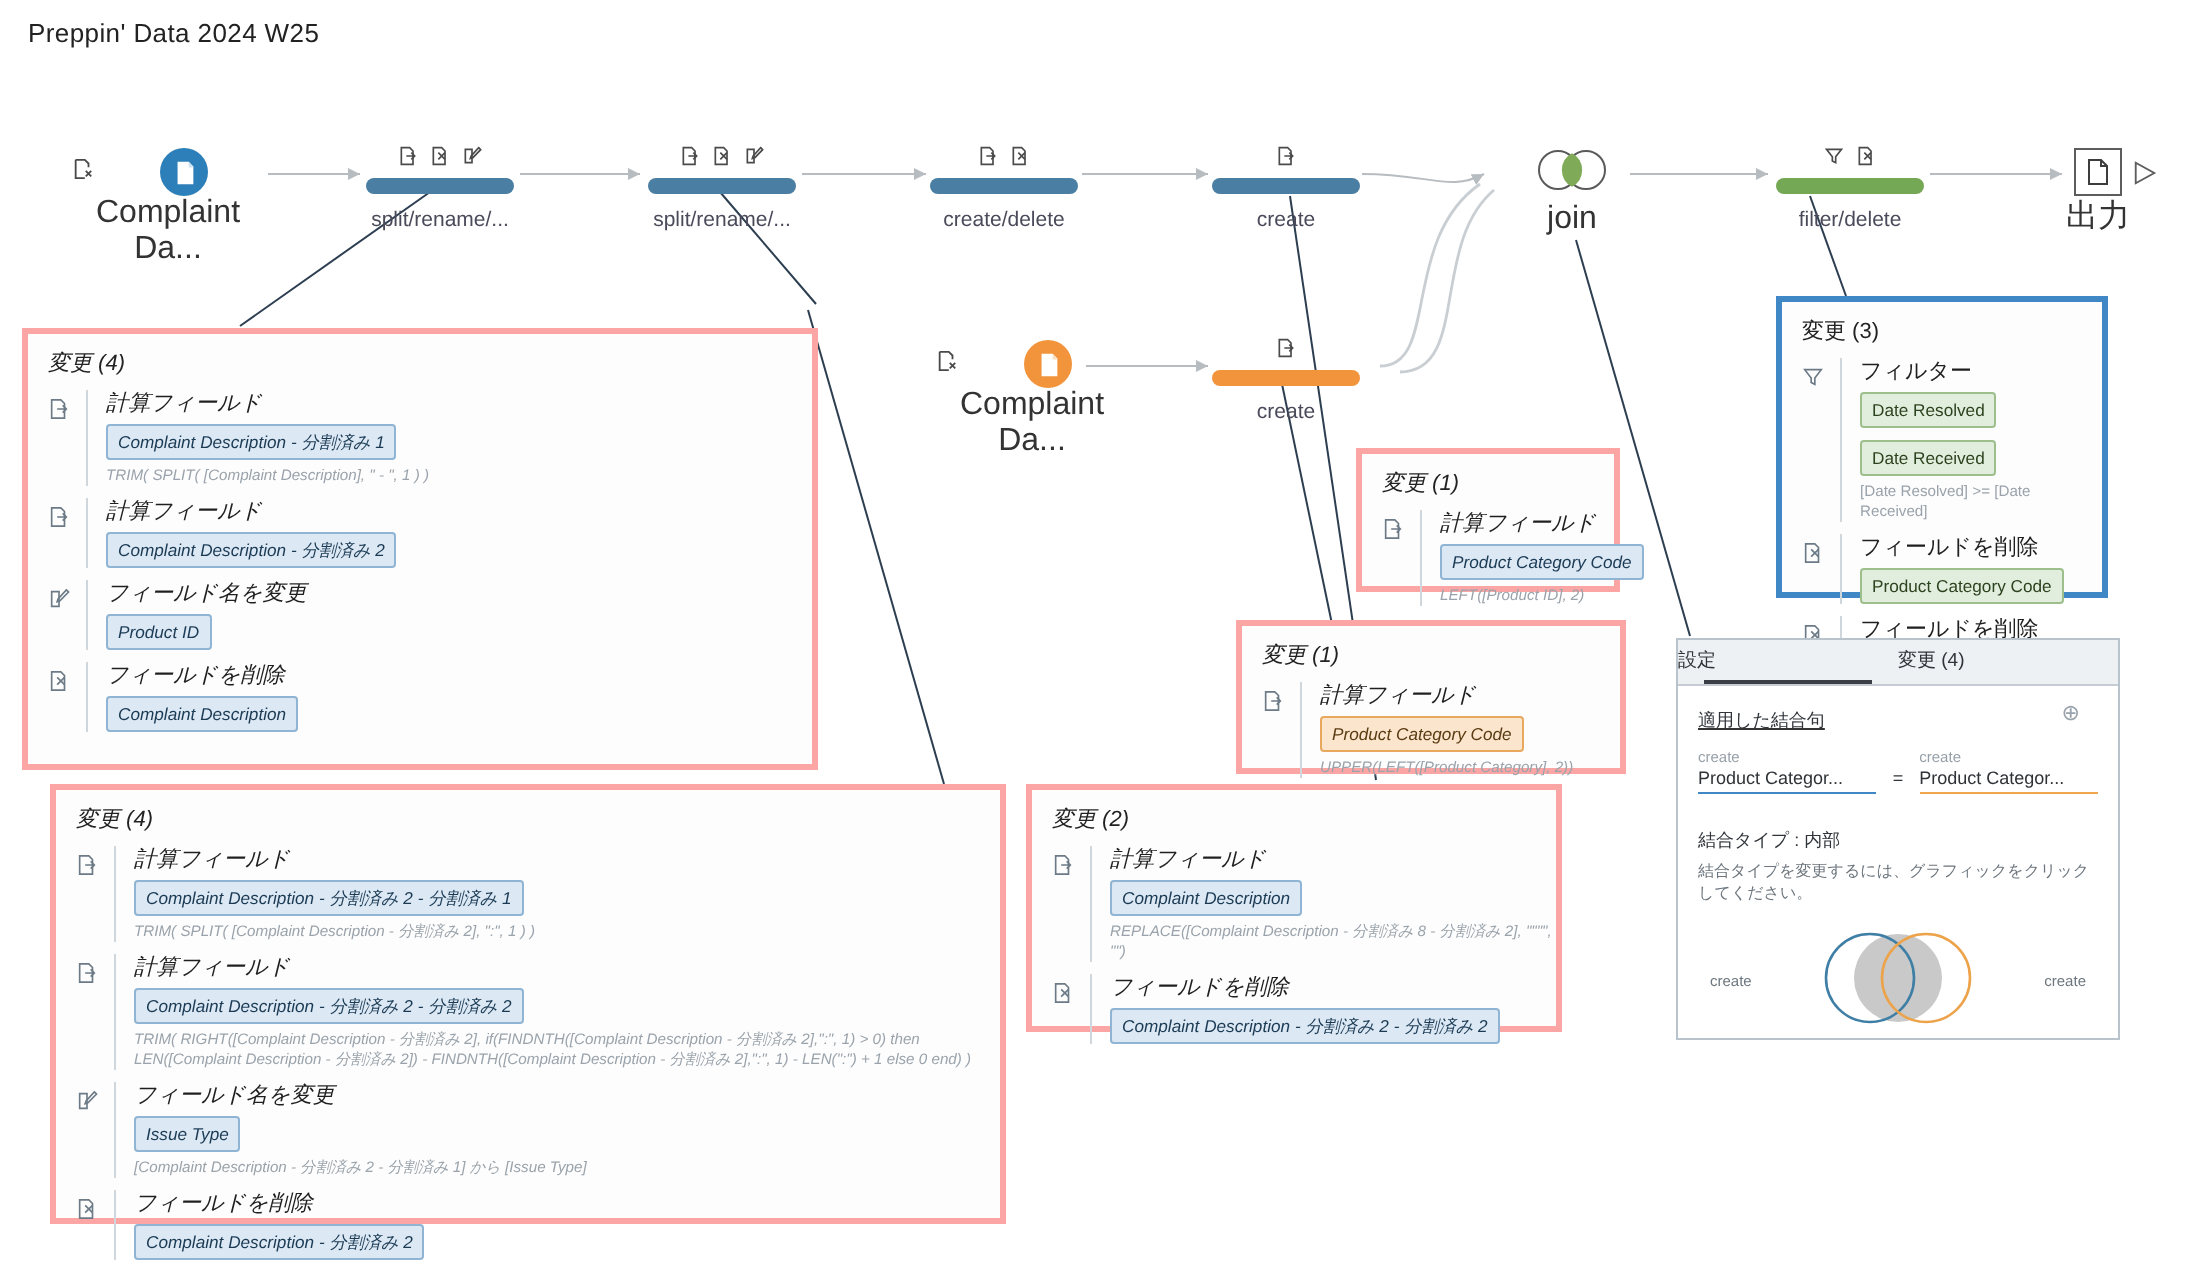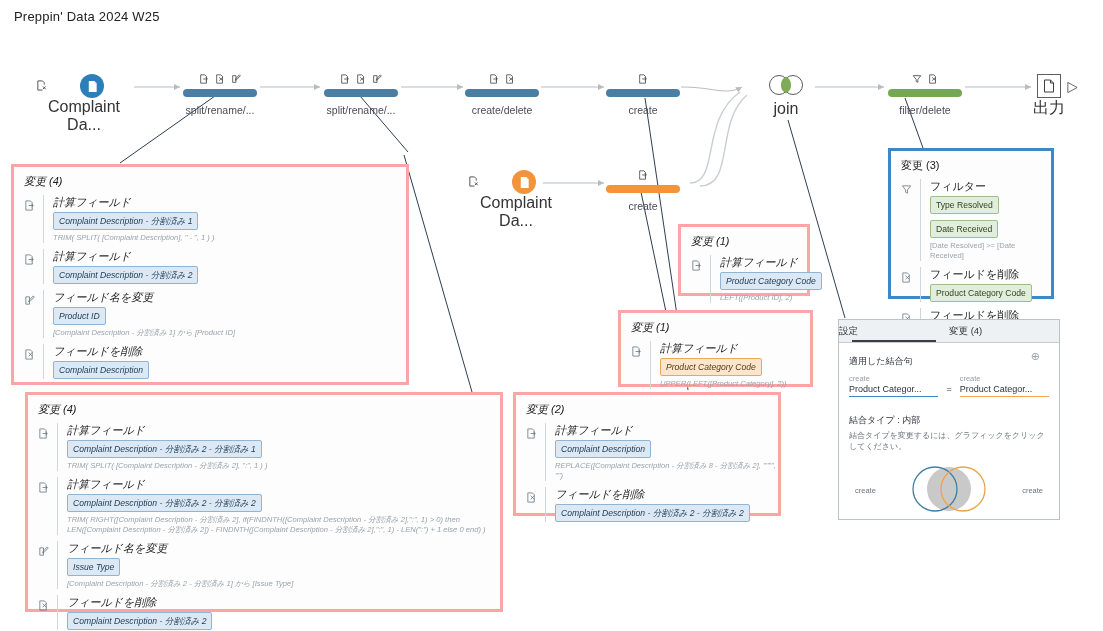"Type Resolved" span.pill { text: Type -> Date }
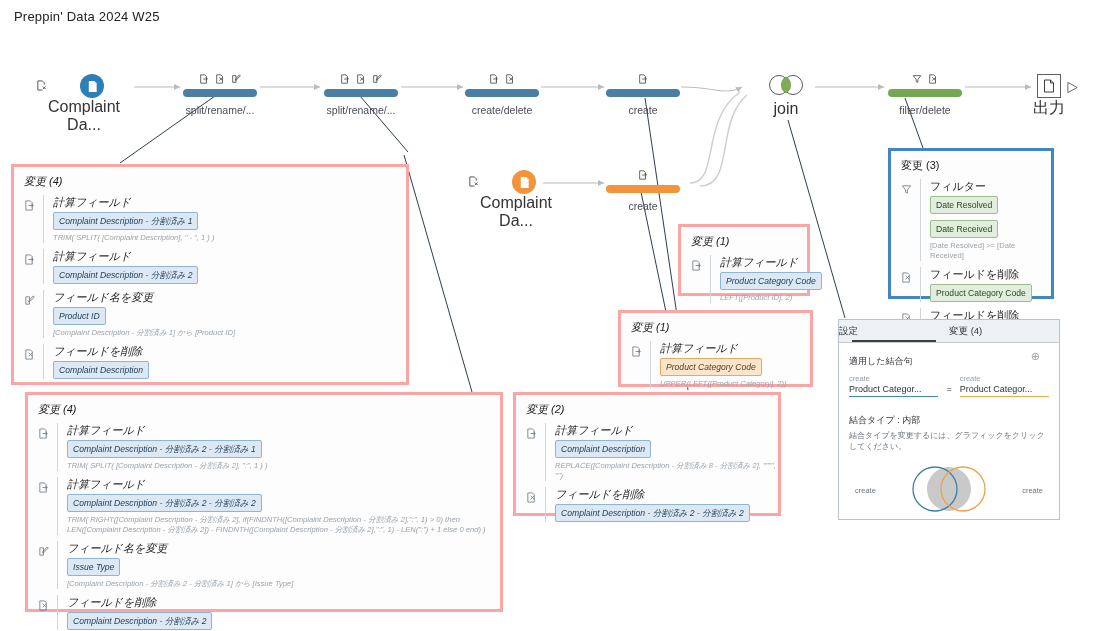"[Complaint Description - 分割済み 1]" div.formula { html: <div>[Complaint Description - 分割済み 1] から [Product ID]</div> -> none }
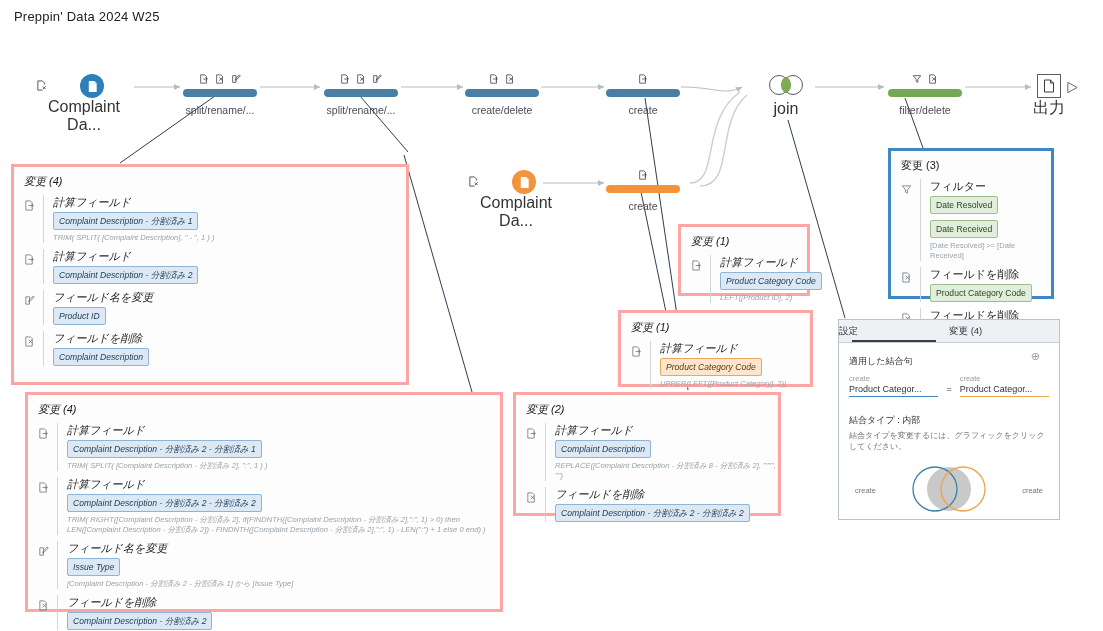"適用した結合句" div { text-decoration: none -> underline }
